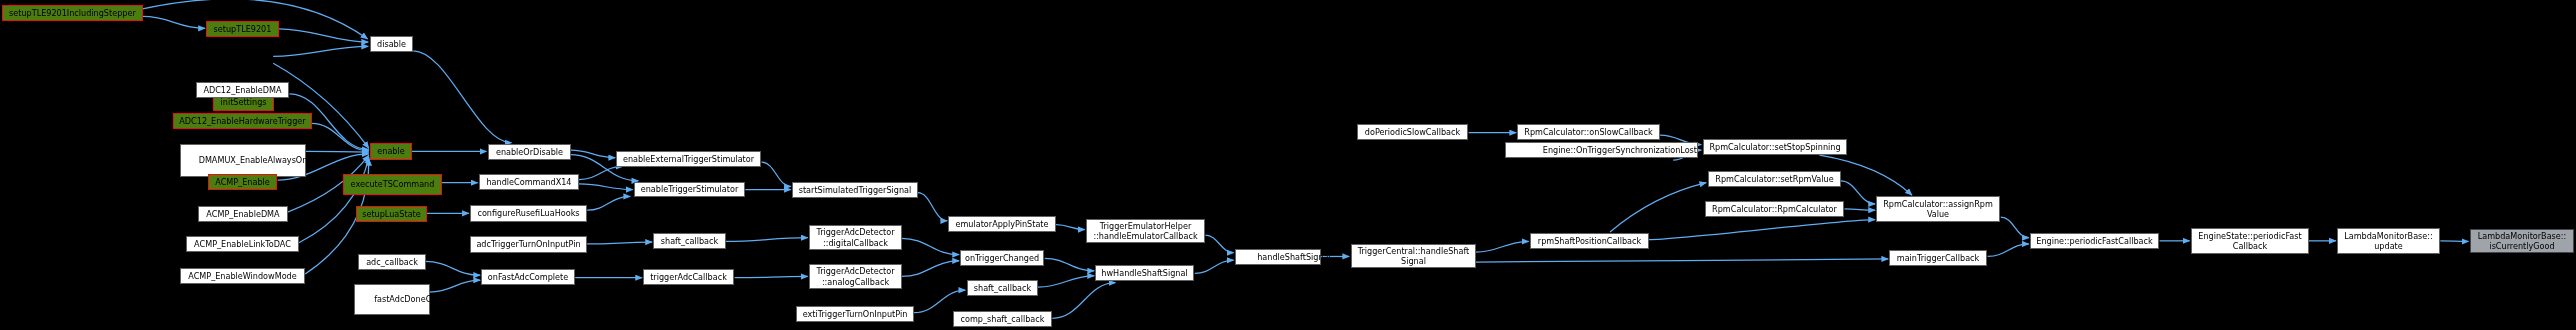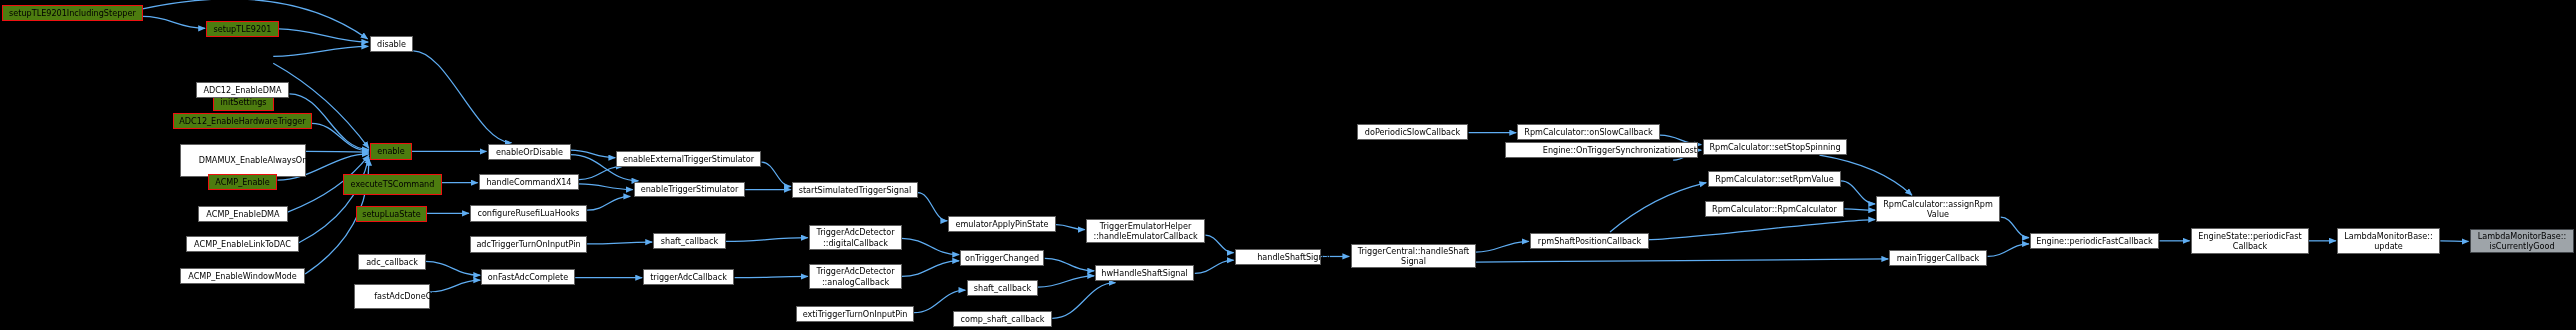"fastAdcDoneCB" div.node { height: 25px -> 31px }
